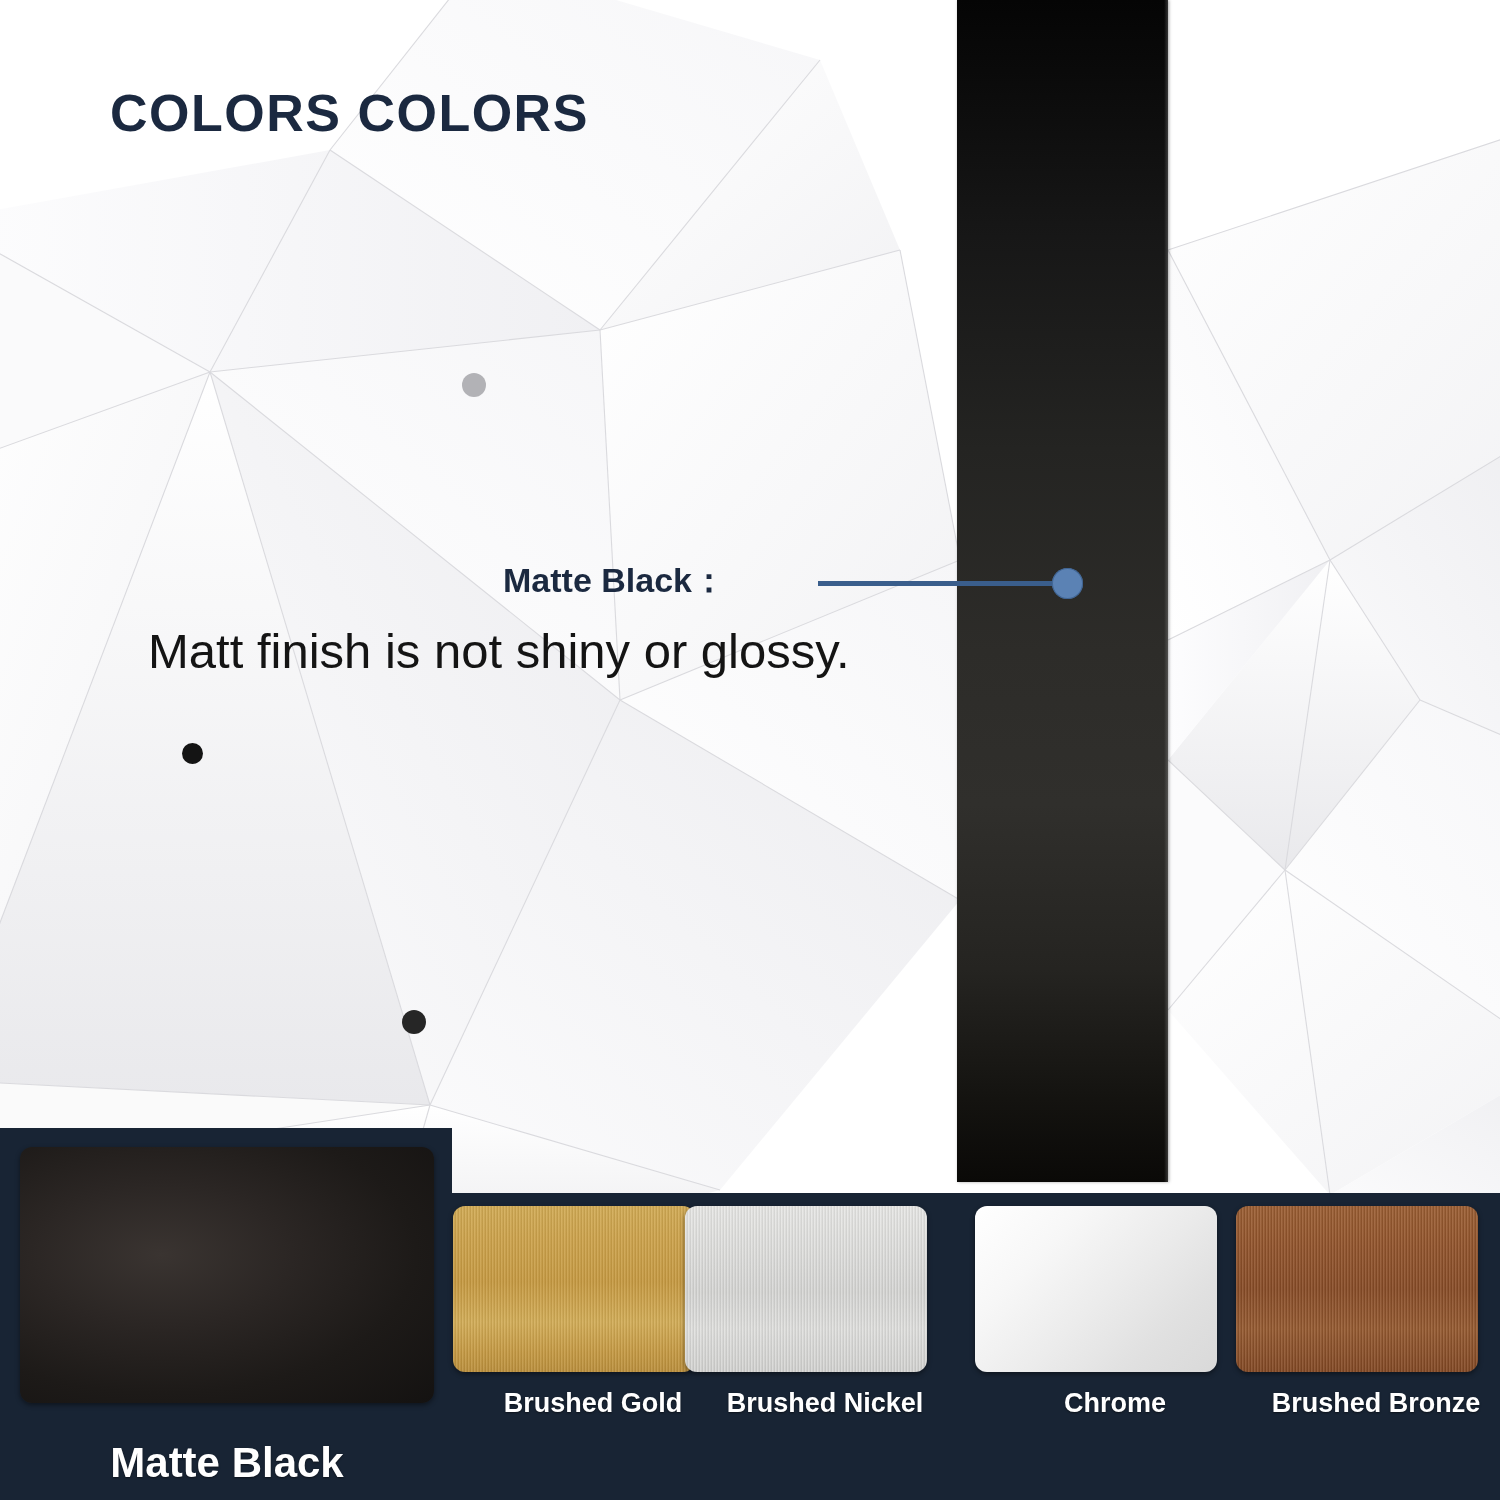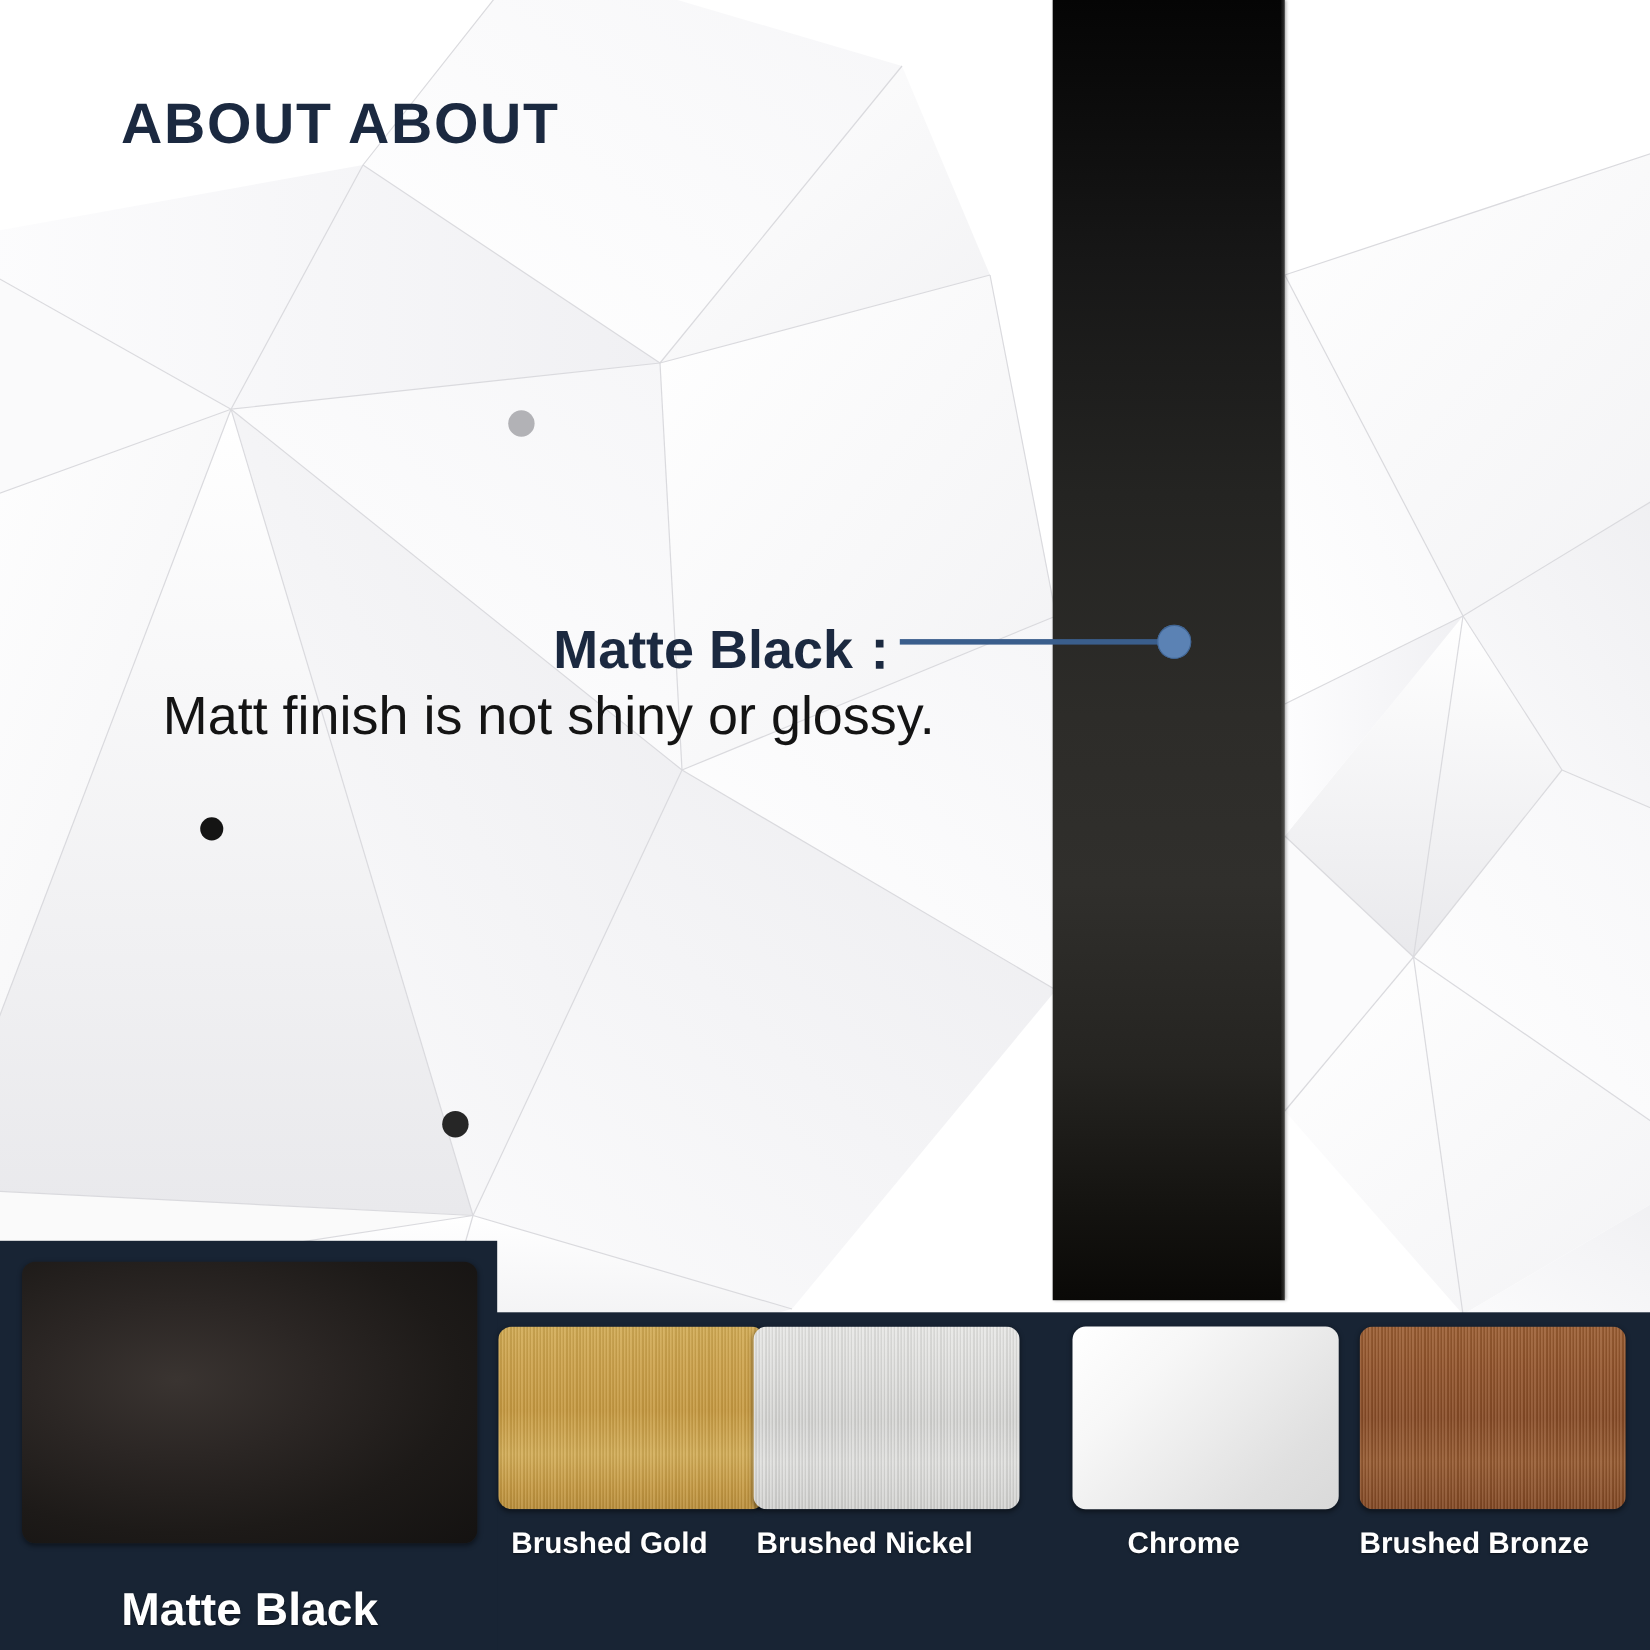"ABOUT ABOUT" div { text: ABOUT ABOUT -> COLORS COLORS }
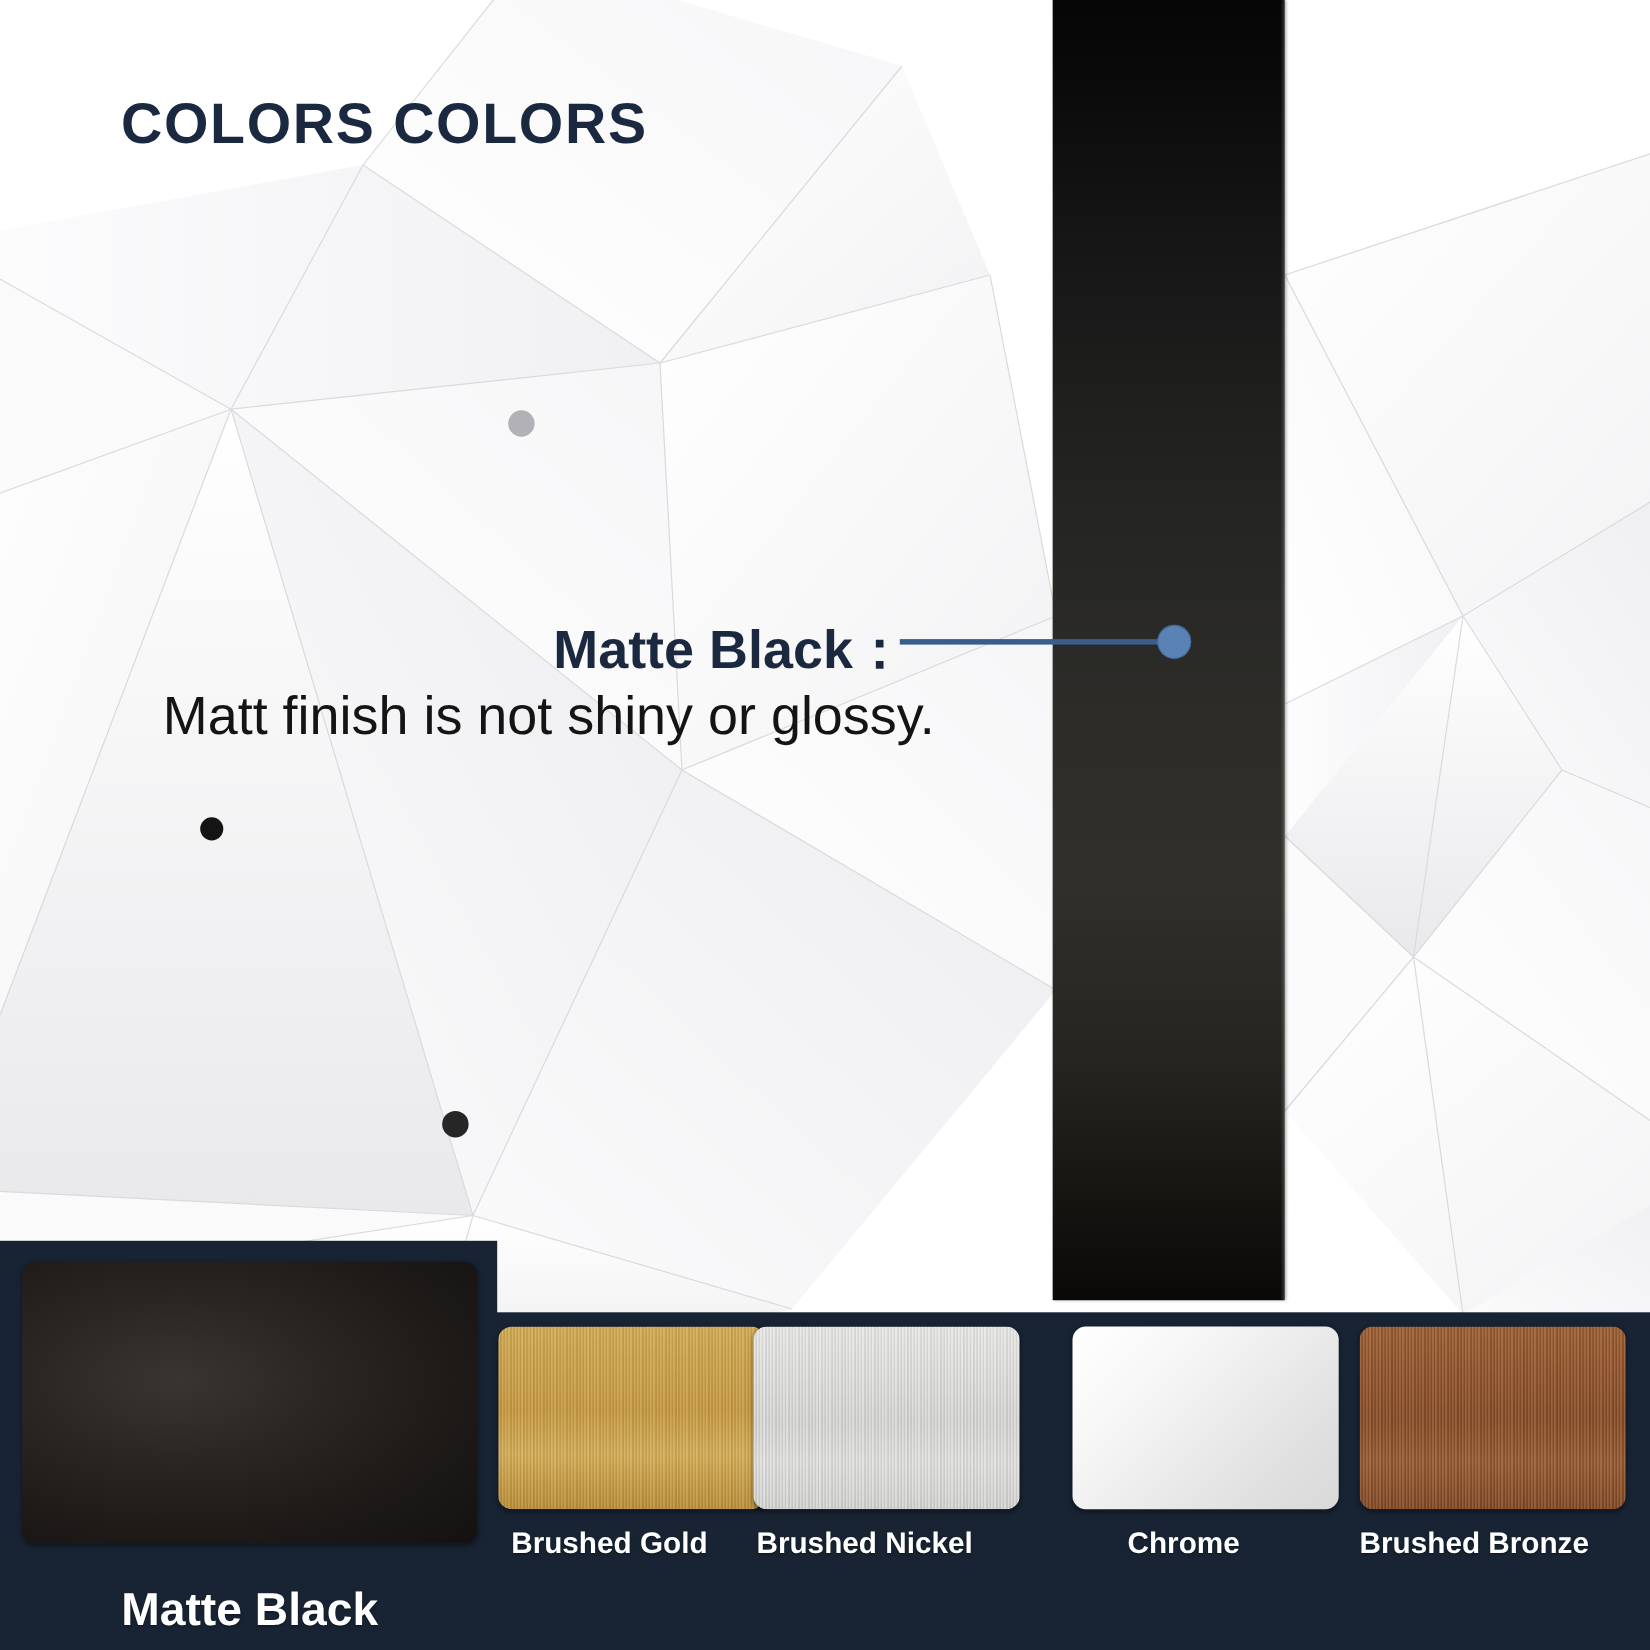"Matte Black：" #callout-title { font-size: 49px -> 34px }
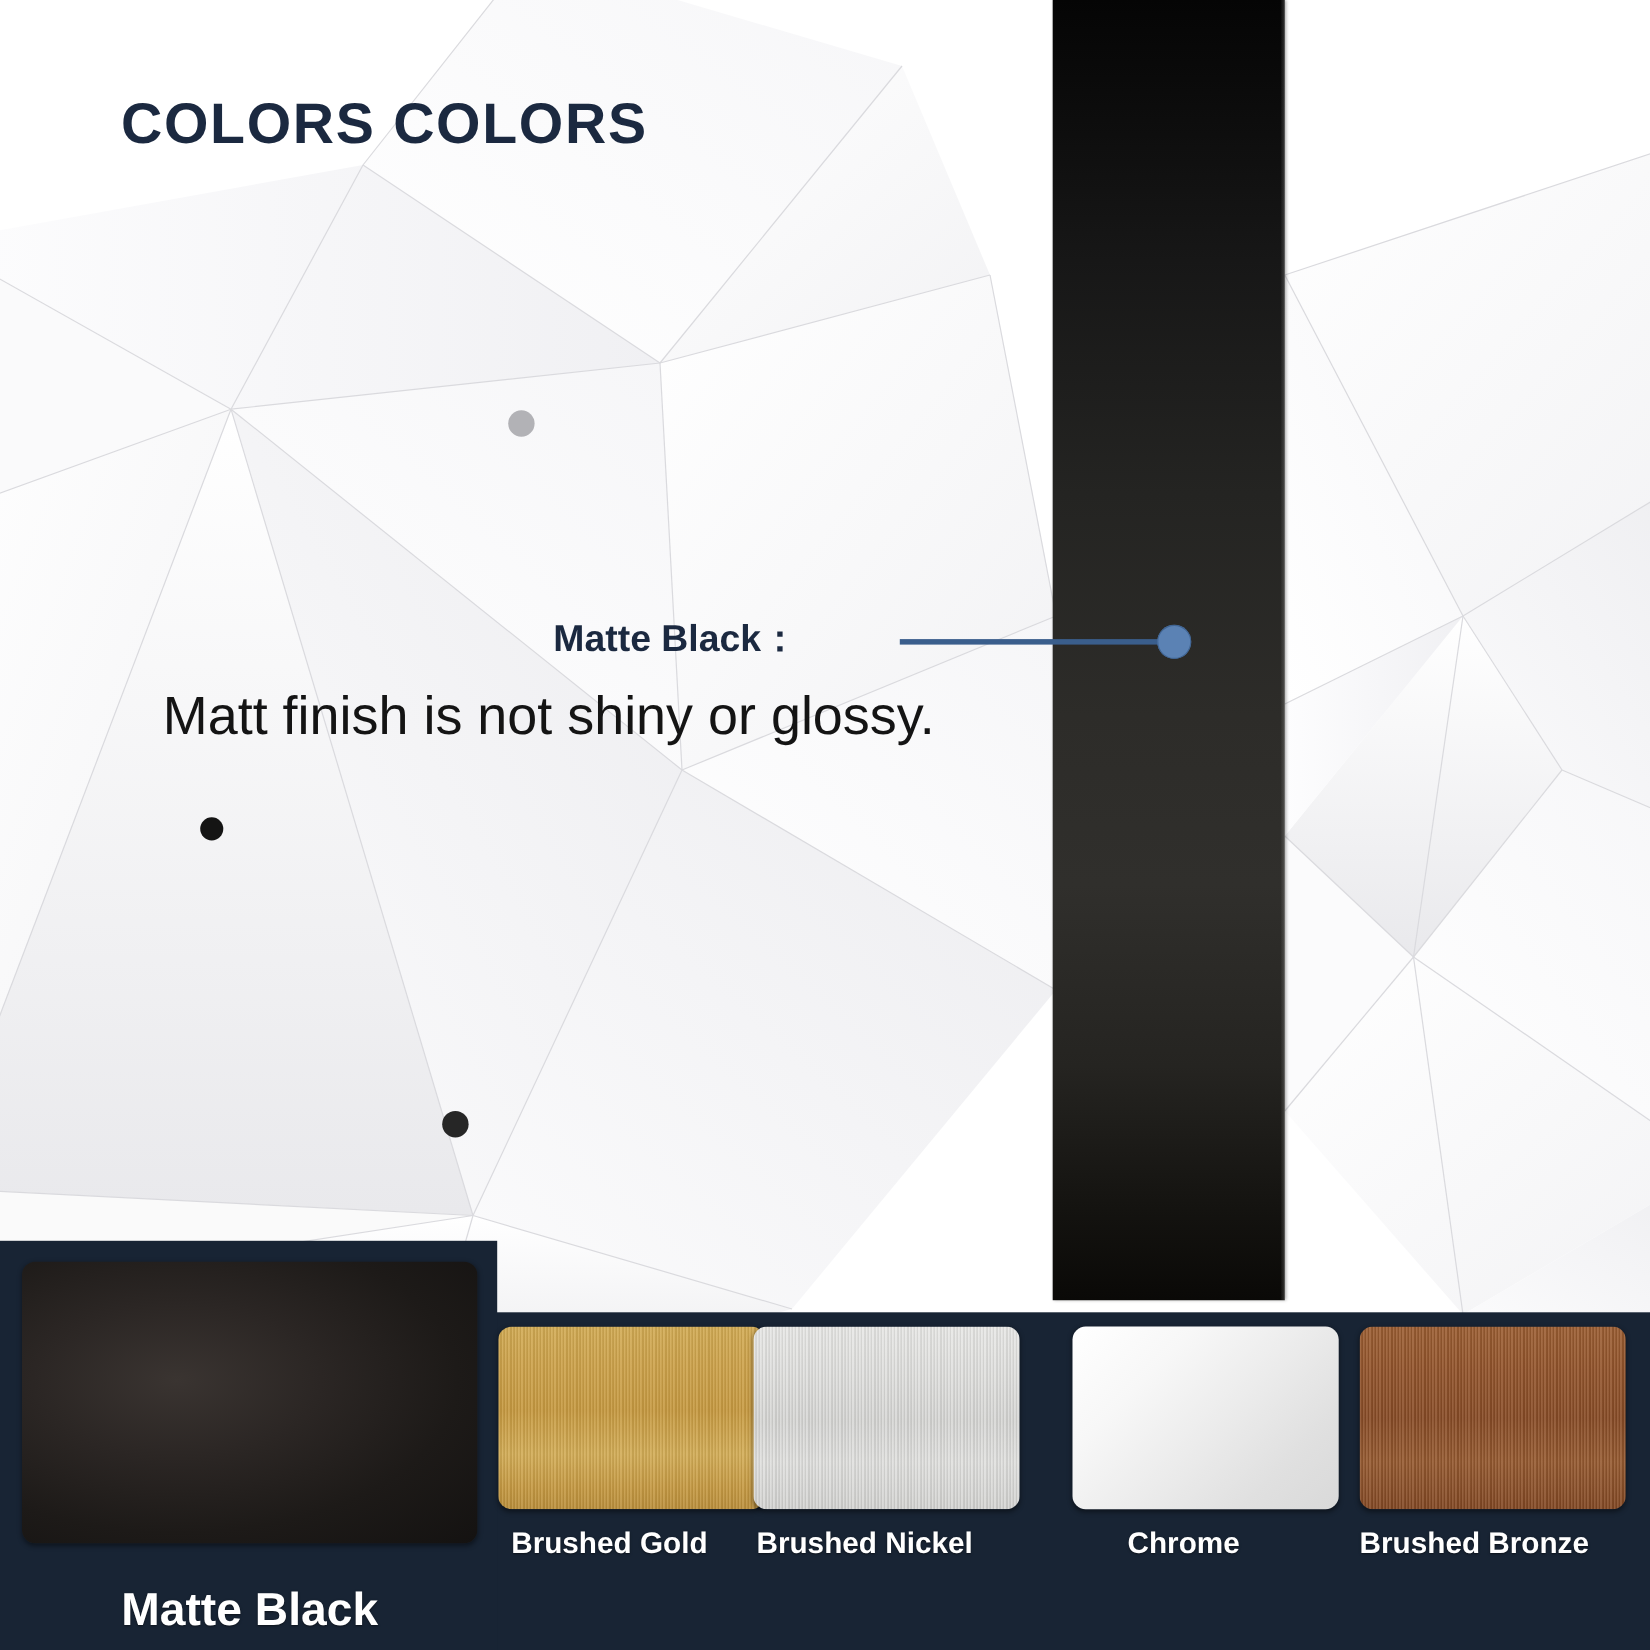"Brushed Gold" .cell-small { width: 202px -> 280px }
